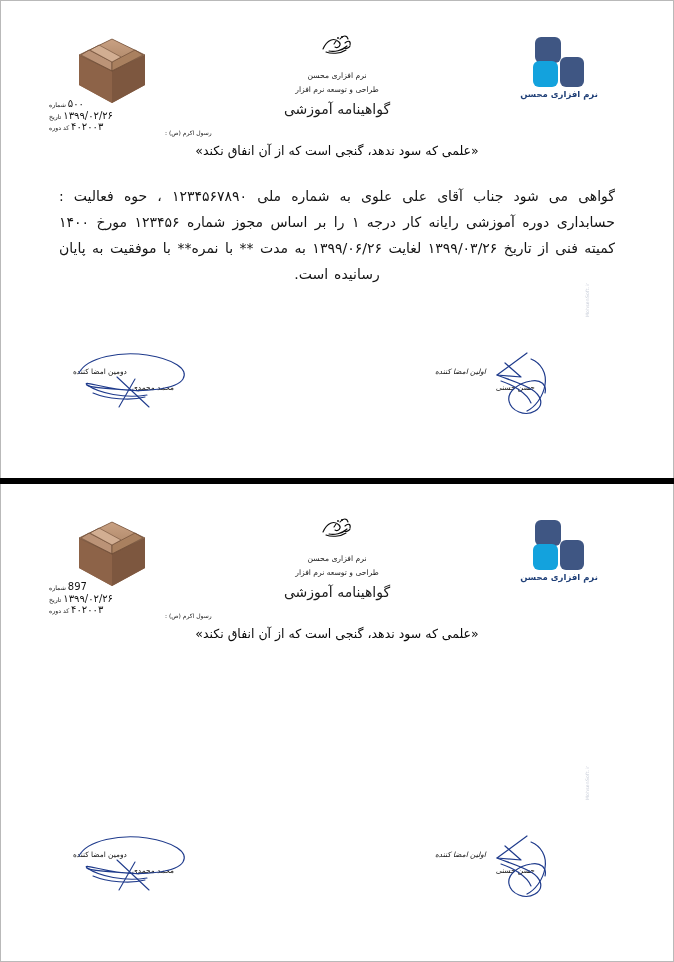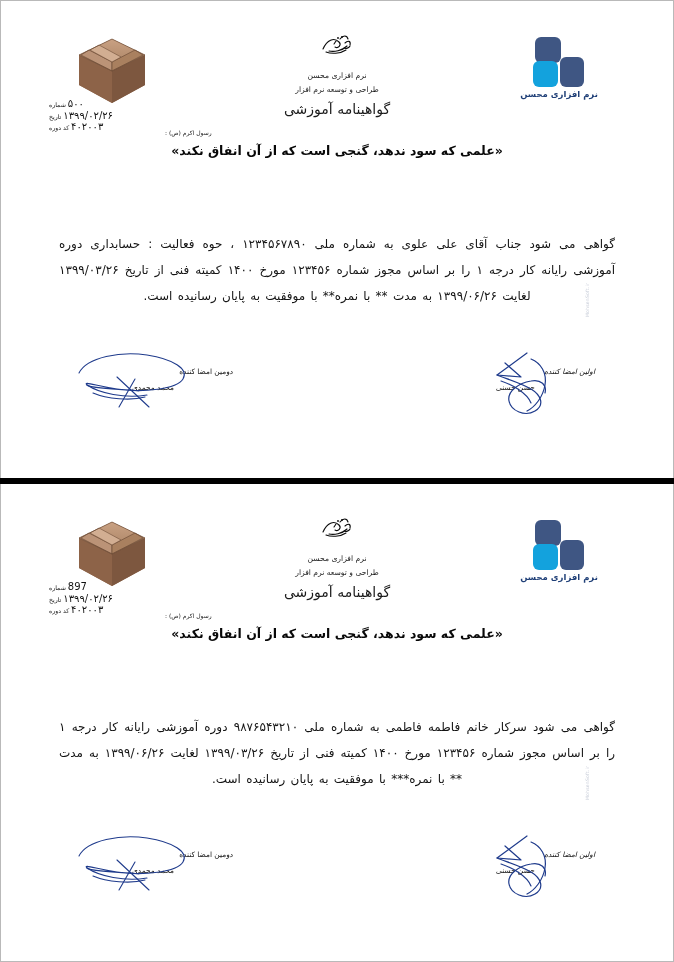"«علمی که سود ندهد، گنجی" .quote { font-weight: bold -> normal }
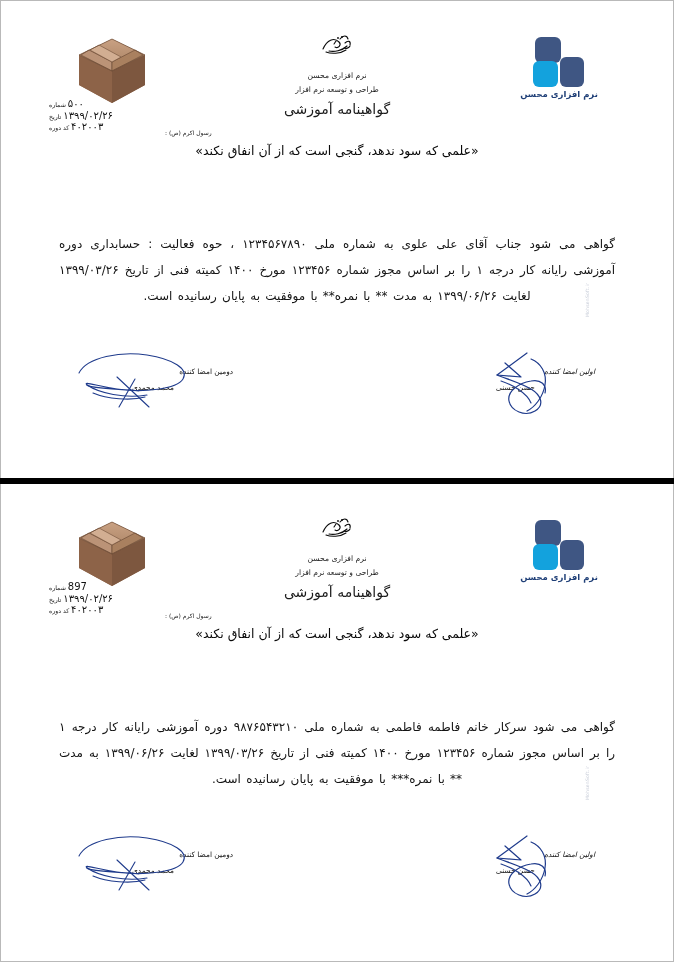"گواهی می شود جناب آقای" .body-text { font-size: 12px -> 14px; margin-top: 48px -> none }
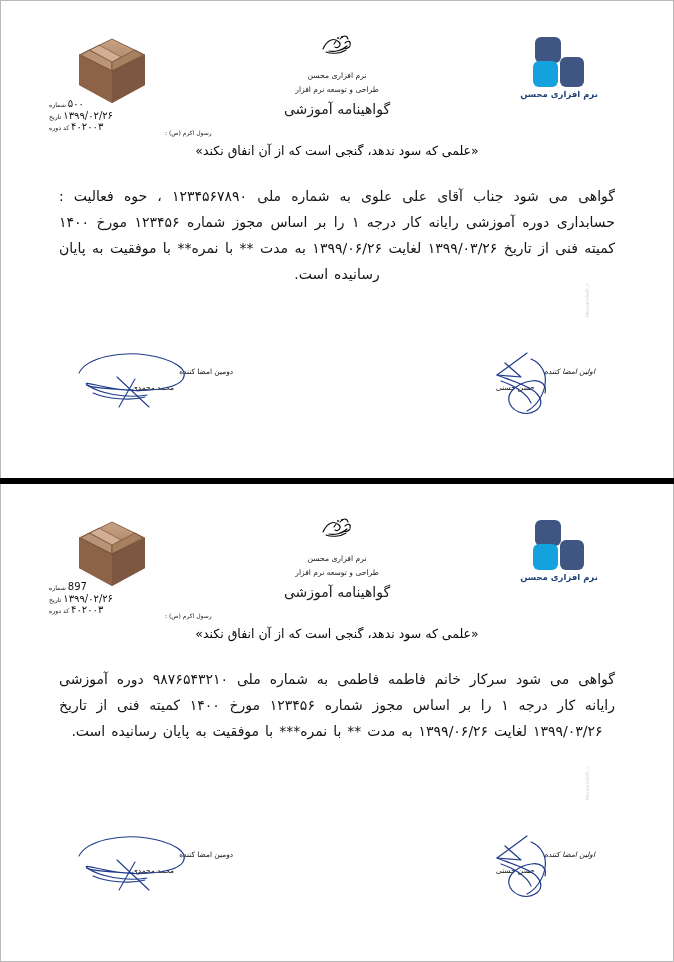"دومین امضا کننده" .sig-label { text-align: right -> left }
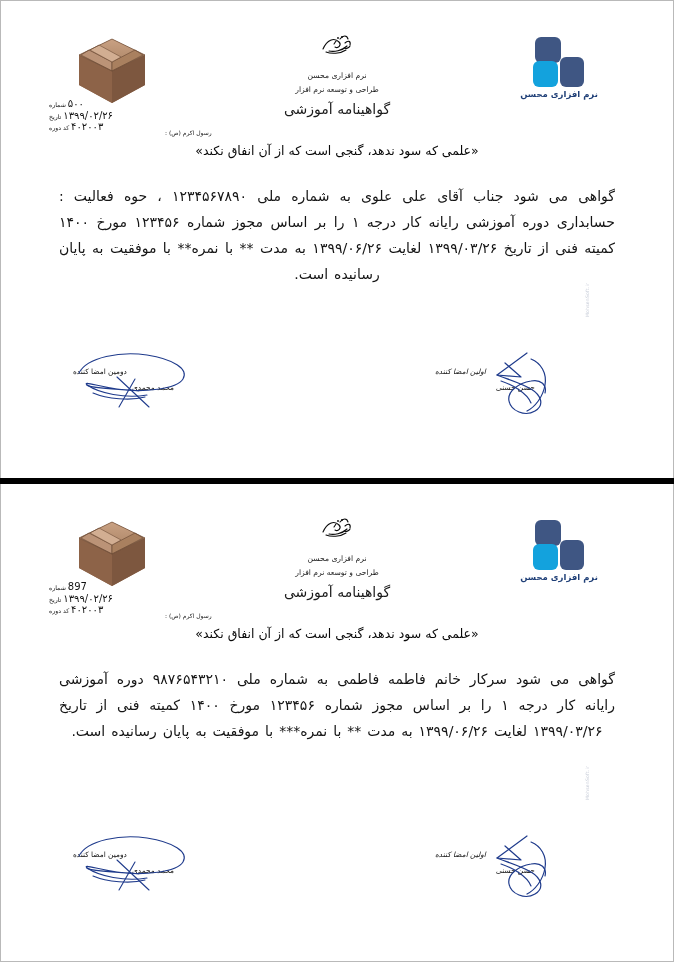"گواهی می شود سرکار خانم" div.body-text { html: <div>گواهی می شود سرکار خانم فاطمه فاطمی به شماره ملی ۹۸۷۶۵۴۳۲۱۰ دوره آموزشی رایانه کار درجه ۱ را بر اساس مجوز شماره ۱۲۳۴۵۶ مورخ ۱۴۰۰ کمیته فنی از تاریخ ۱۳۹۹/۰۳/۲۶ لغایت ۱۳۹۹/۰۶/۲۶ به مدت ** با نمره*** با موفقیت به پایان رسانیده است.</div> -> none }
